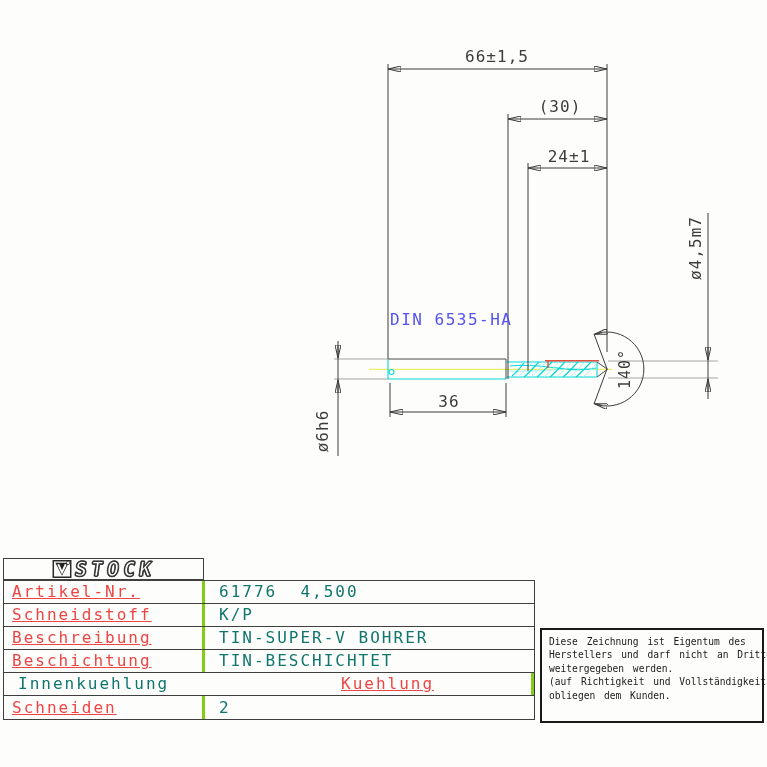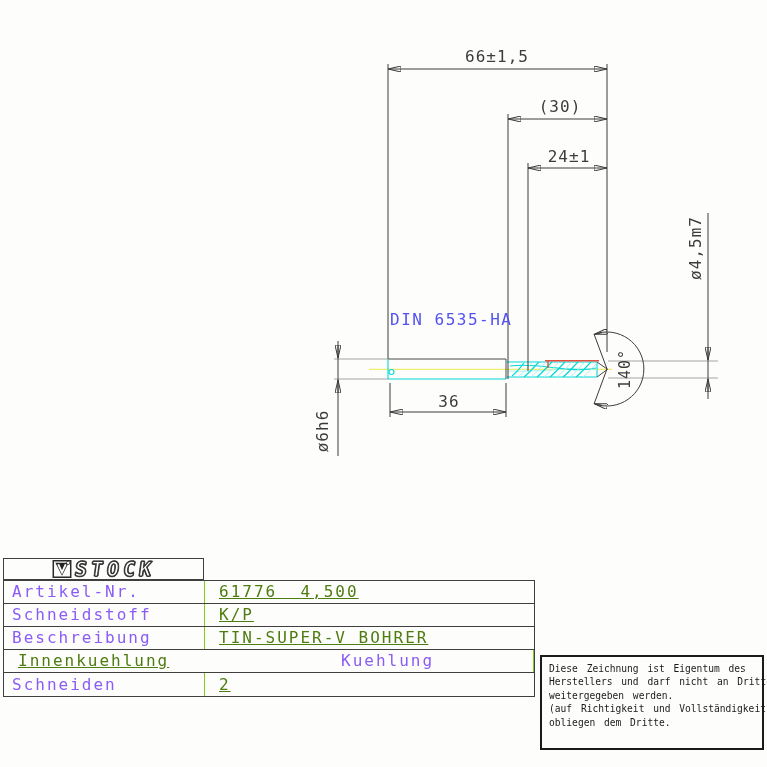"Artikel-Nr." .tcell.label { border-right: 1px solid #84cc16 -> 3px solid #84cc16; color: #8b5cf6 -> #ef4444; text-decoration: none -> underline }
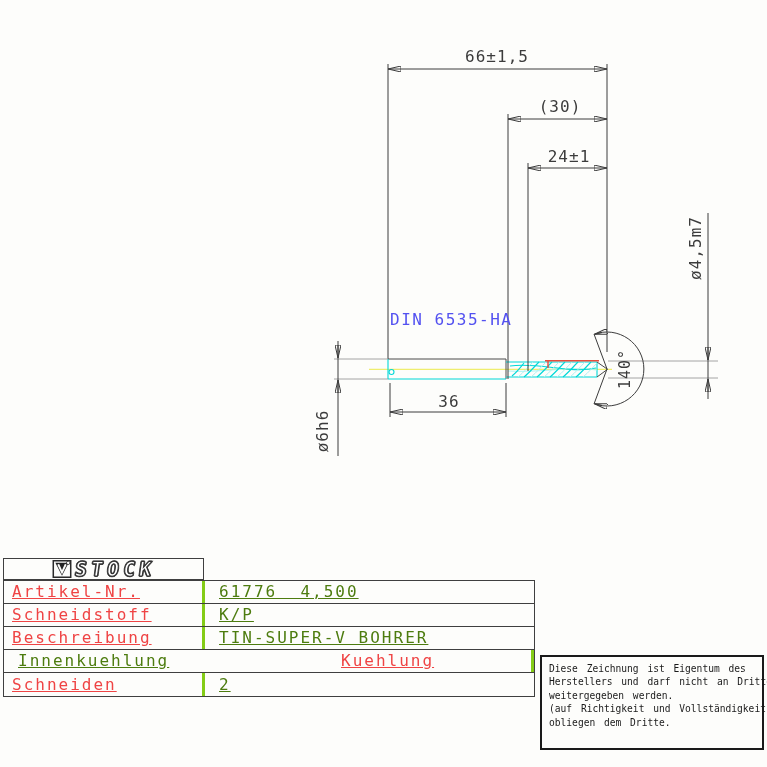"61776 4,500" .tcell.value { color: #4d7c0f -> #0f766e; text-decoration: underline -> none }
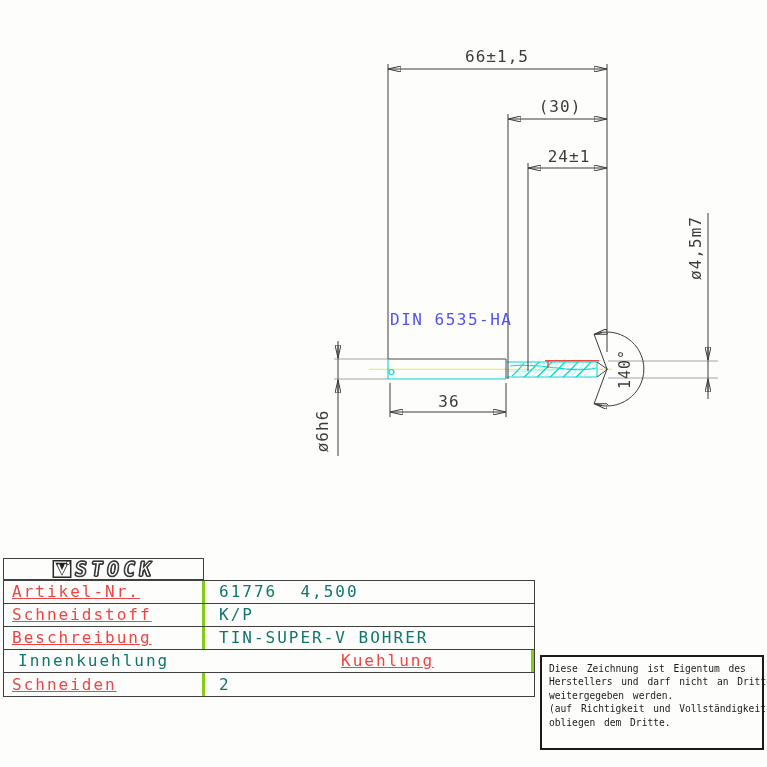"Diese Zeichnung ist Eigentum des" .note-box { top: 655px -> 628px }
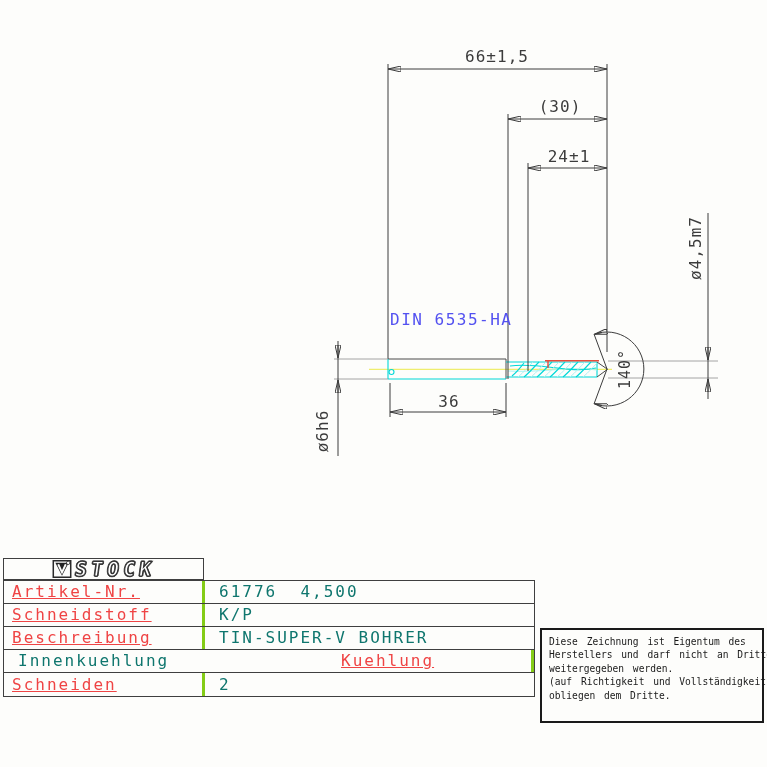"Beschichtung" div.trow { html: none -> <div> <div>Beschichtung</div> <div>TIN-BESCHICHTET</div> </div> }
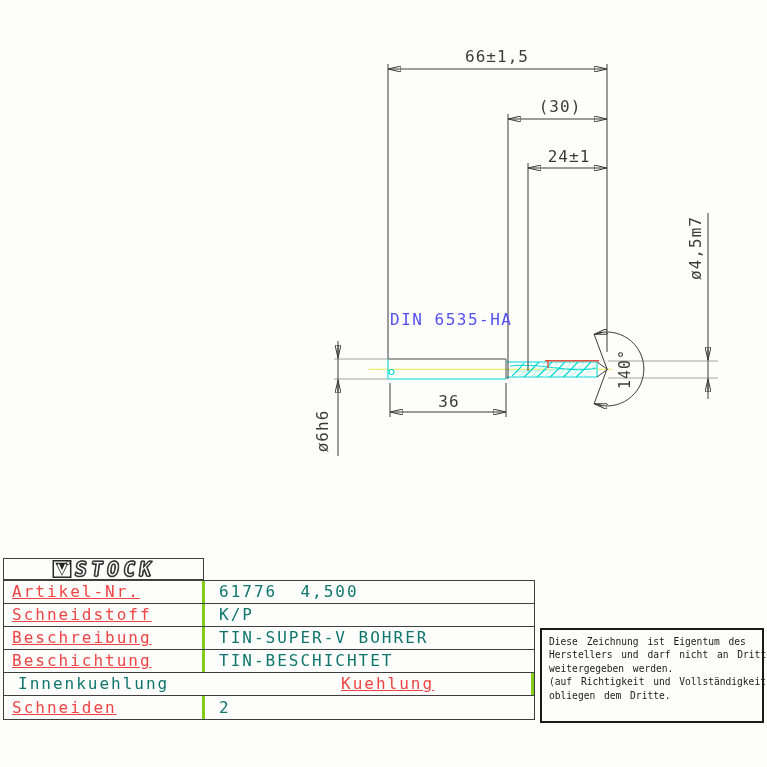"obliegen dem Dritte." div.note-line { text: Dritte -> Kunden }
